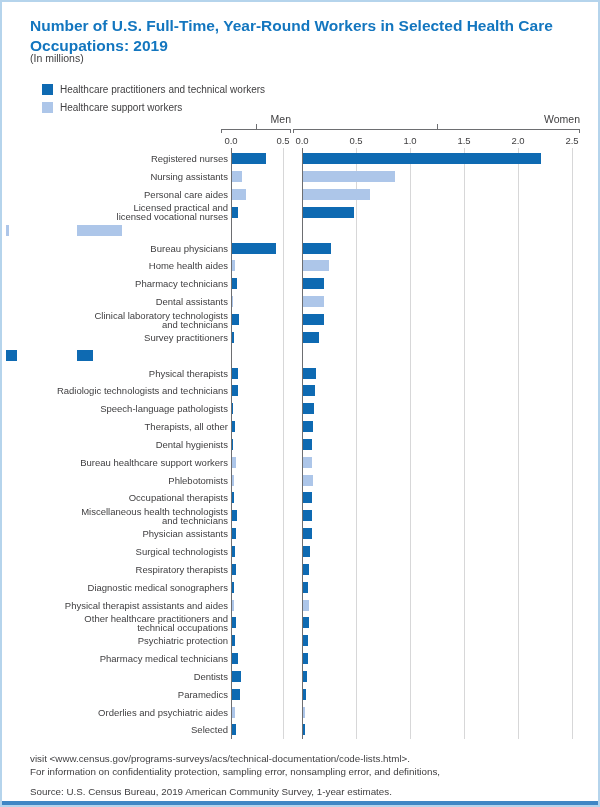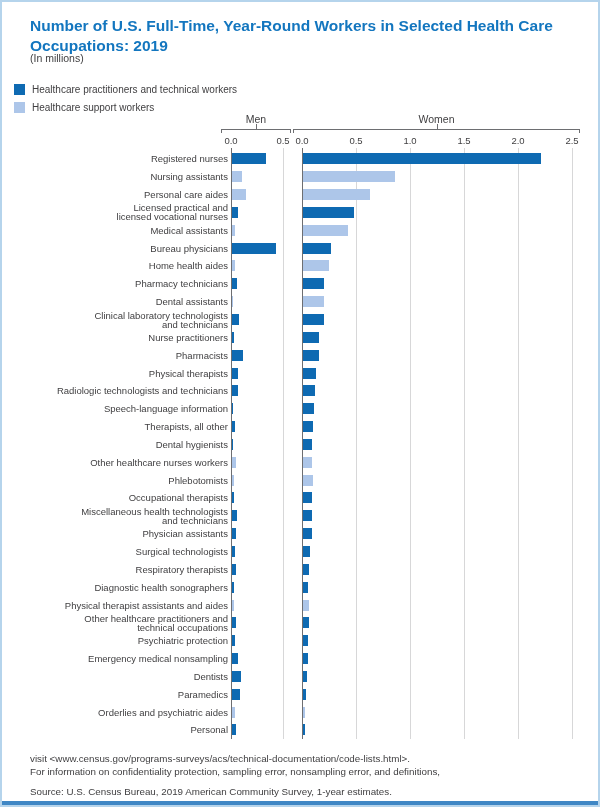"Healthcare practitioners and technical" .legend { left: 12px -> 40px }
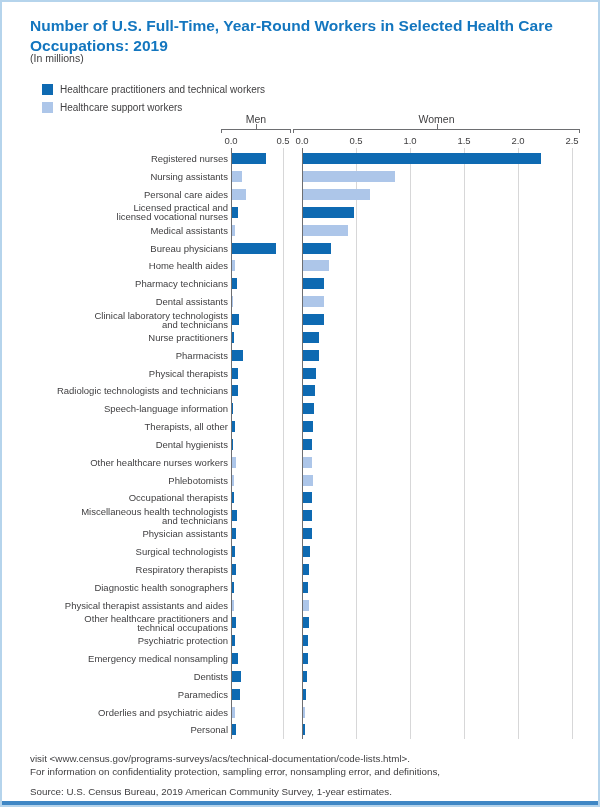"Men" .axis-caption { text-align: center -> right }
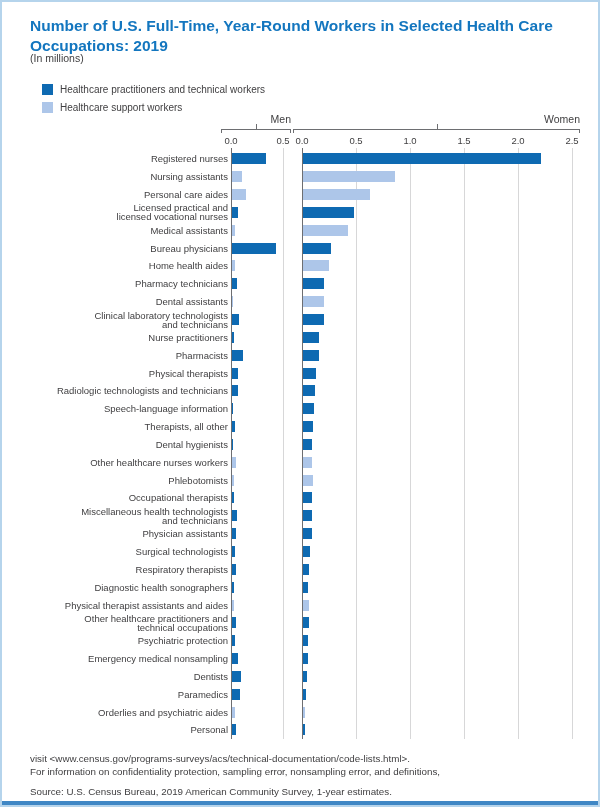"Medical assistants" div.lbl { html: <div>Medical assistants</div> -> none }
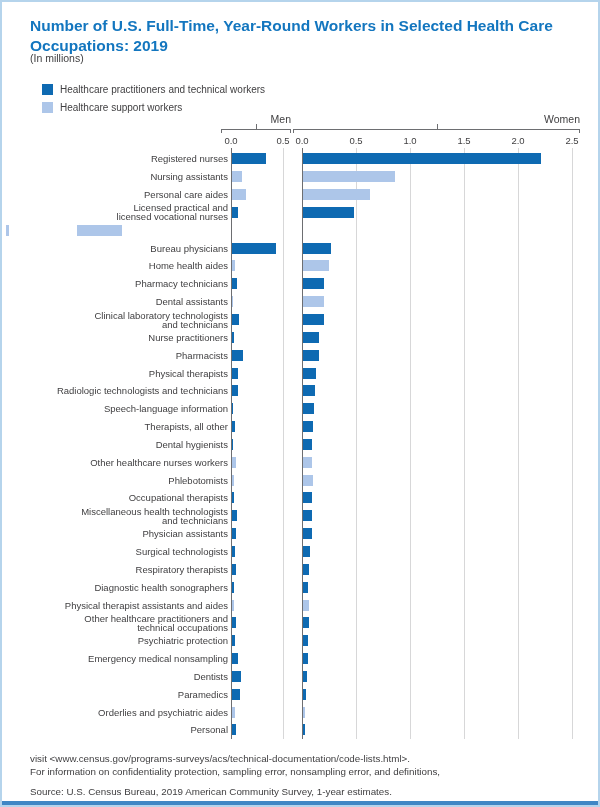"Nurse practitioners" div.lbl { text: Nurse -> Survey }
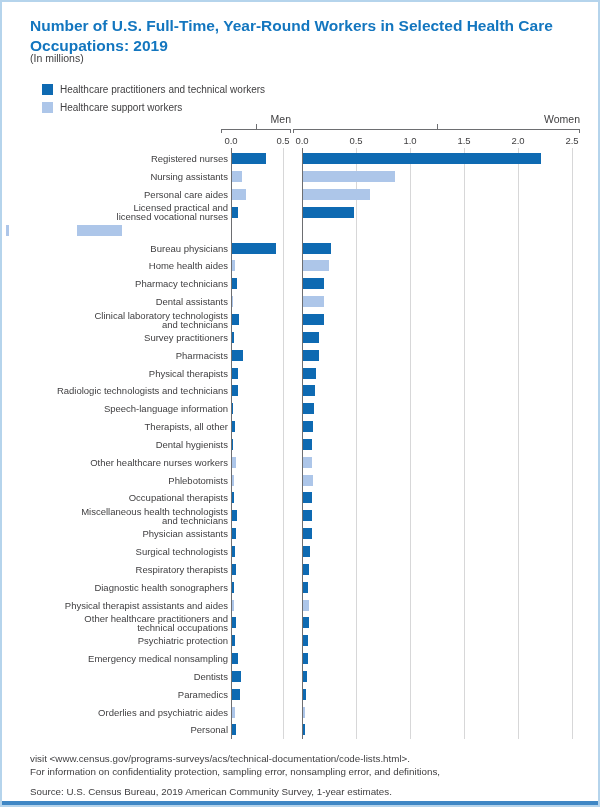"Pharmacists" div.lbl { html: <div>Pharmacists</div> -> none }
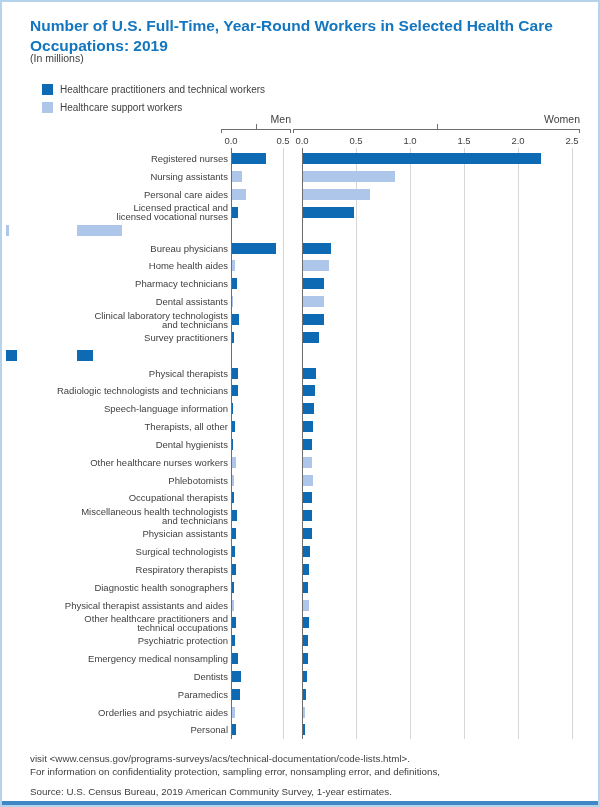"Speech-language information" div.lbl { text: information -> pathologists }
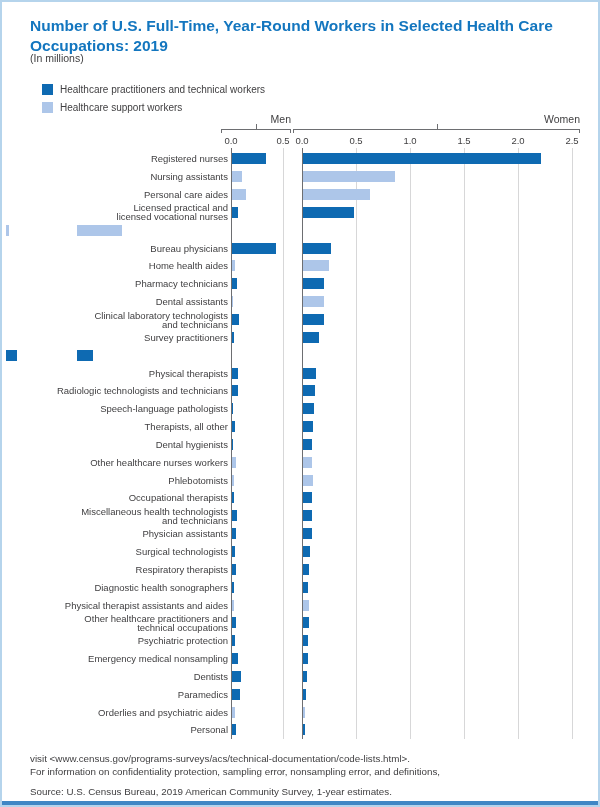"Other healthcare nurses workers" div.lbl { text: Other healthcare nurses -> Bureau healthcare support }
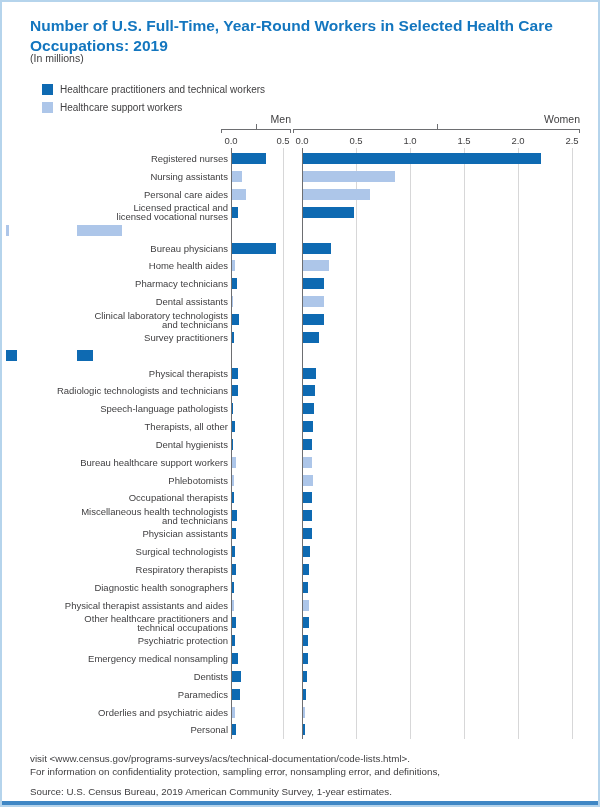"Diagnostic health sonographers" div.lbl { text: health -> medical }
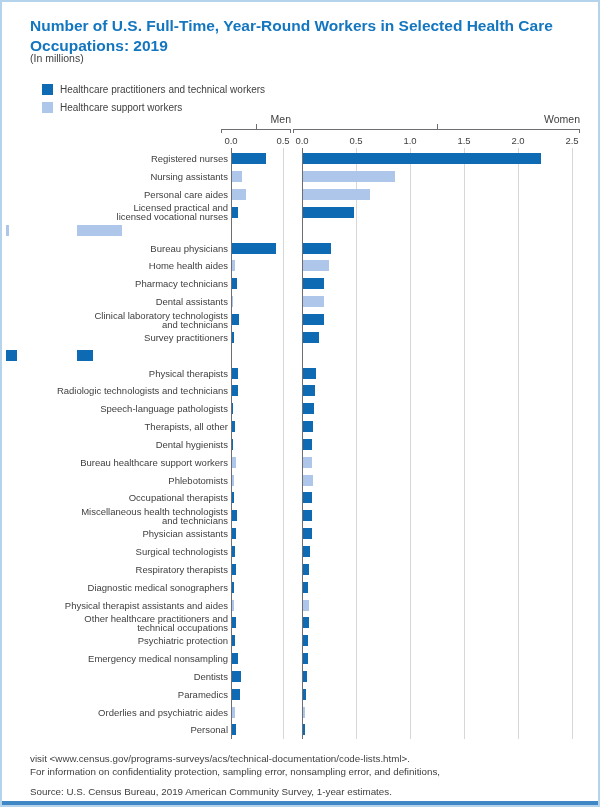"Emergency medical nonsampling" div.lbl { text: Emergency medical nonsampling -> Pharmacy medical technicians }
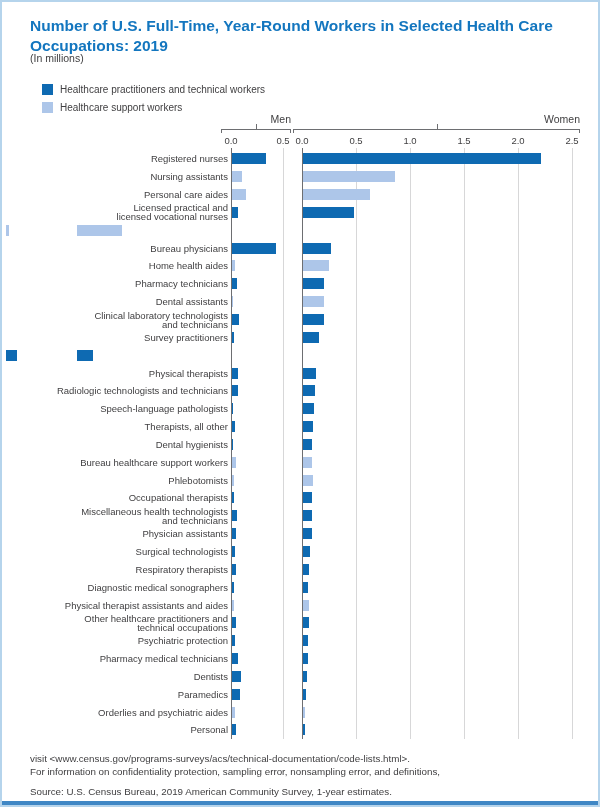"Personal" div.lbl { text: Personal -> Selected }
